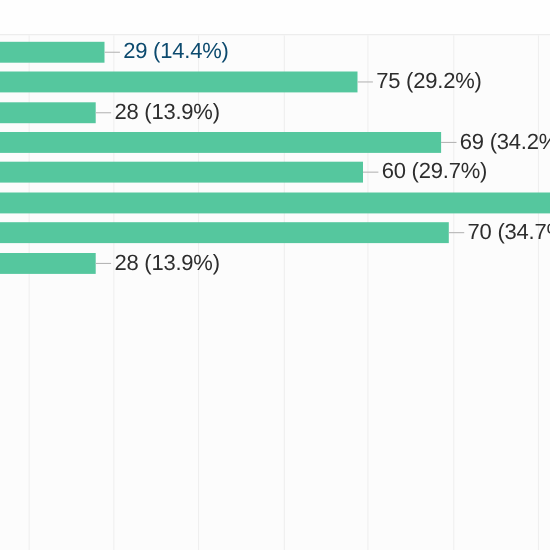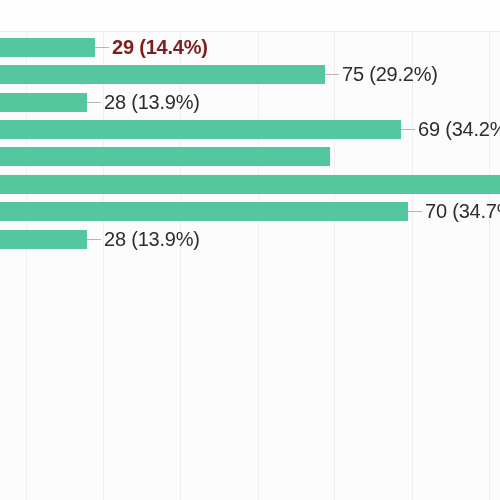"29 (14.4%)" span.label-text { color: #7f1d1d -> #0c4a6e; font-weight: bold -> none }
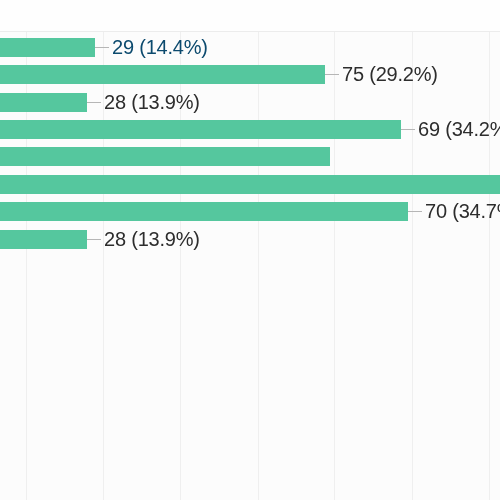"60 (29.7%)" div.bar-label { html: none -> <div> <span></span> <span>60 (29.7%)</span> </div> }
